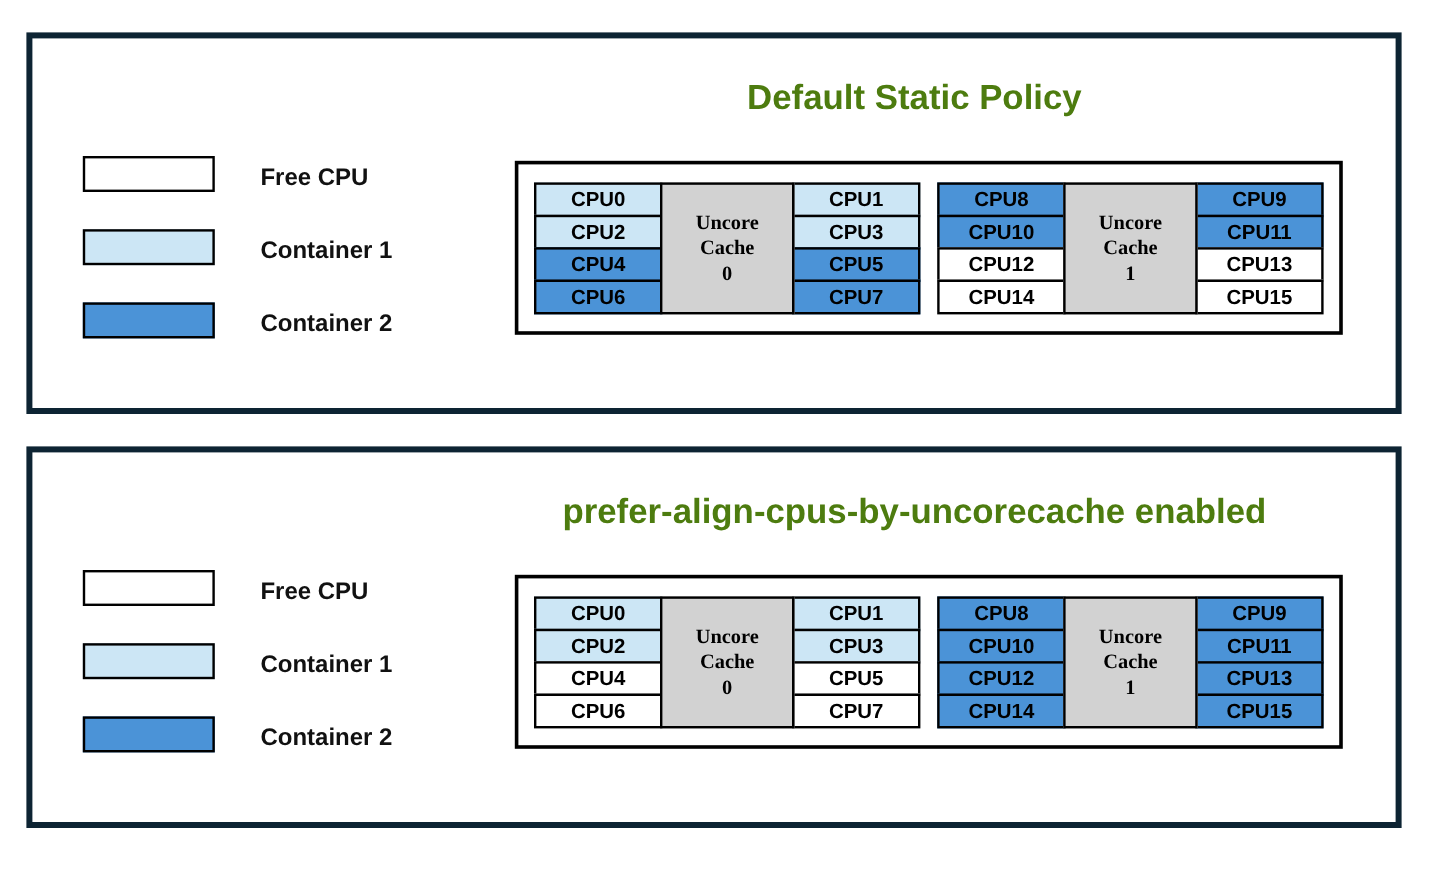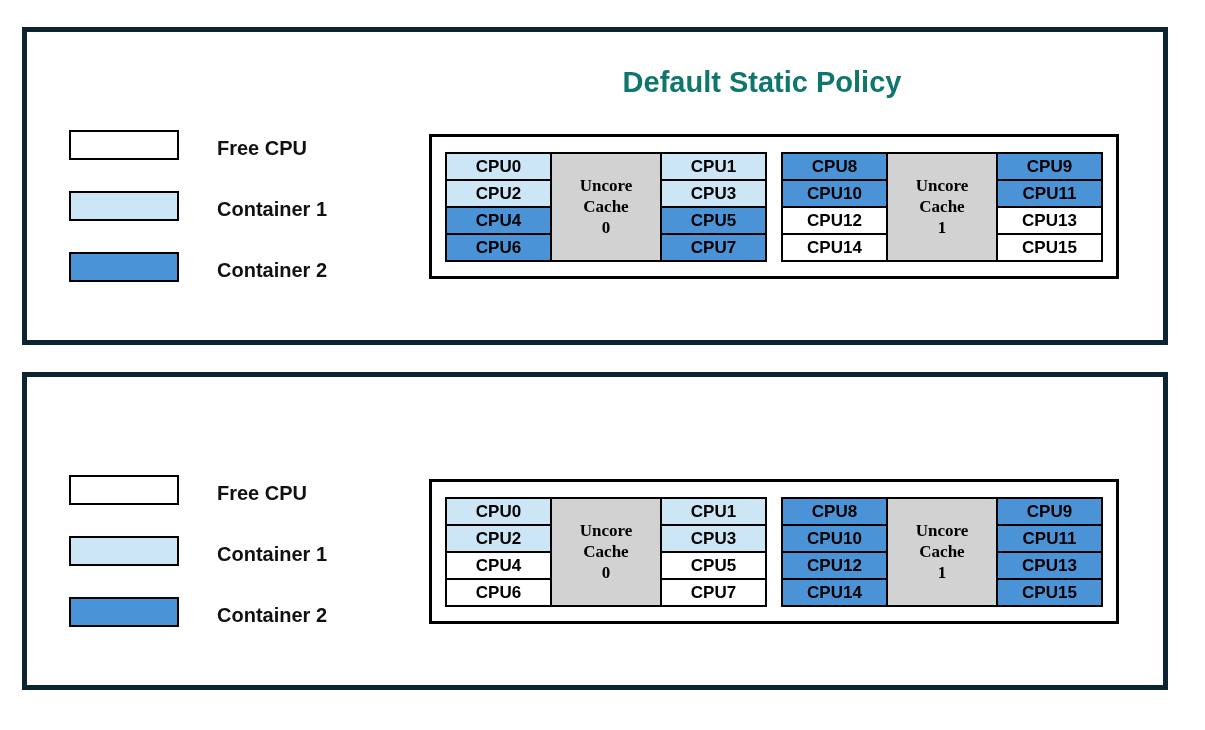"Default Static Policy" .panel-title { color: #0f766e -> #4d7c0f }
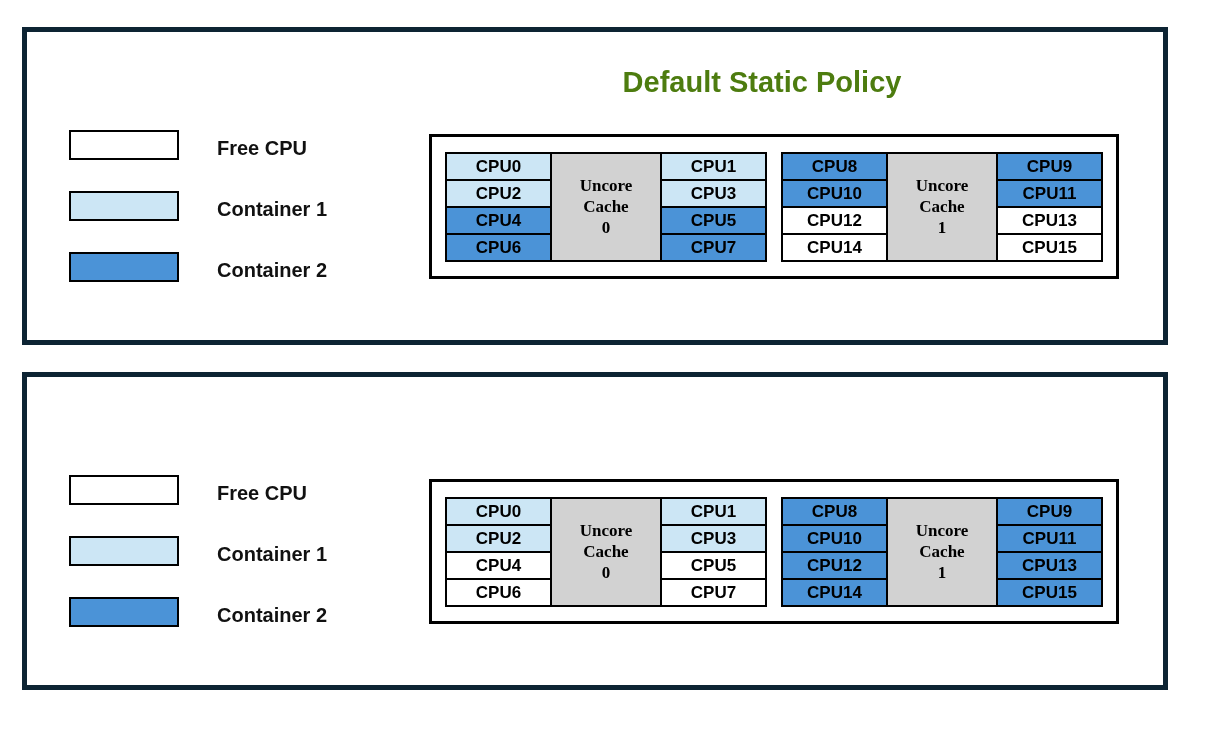"prefer-align-cpus-by-uncorecache enabled" h2.panel-title { html: none -> <h2>prefer-align-cpus-by-uncorecache enabled</h2> }
